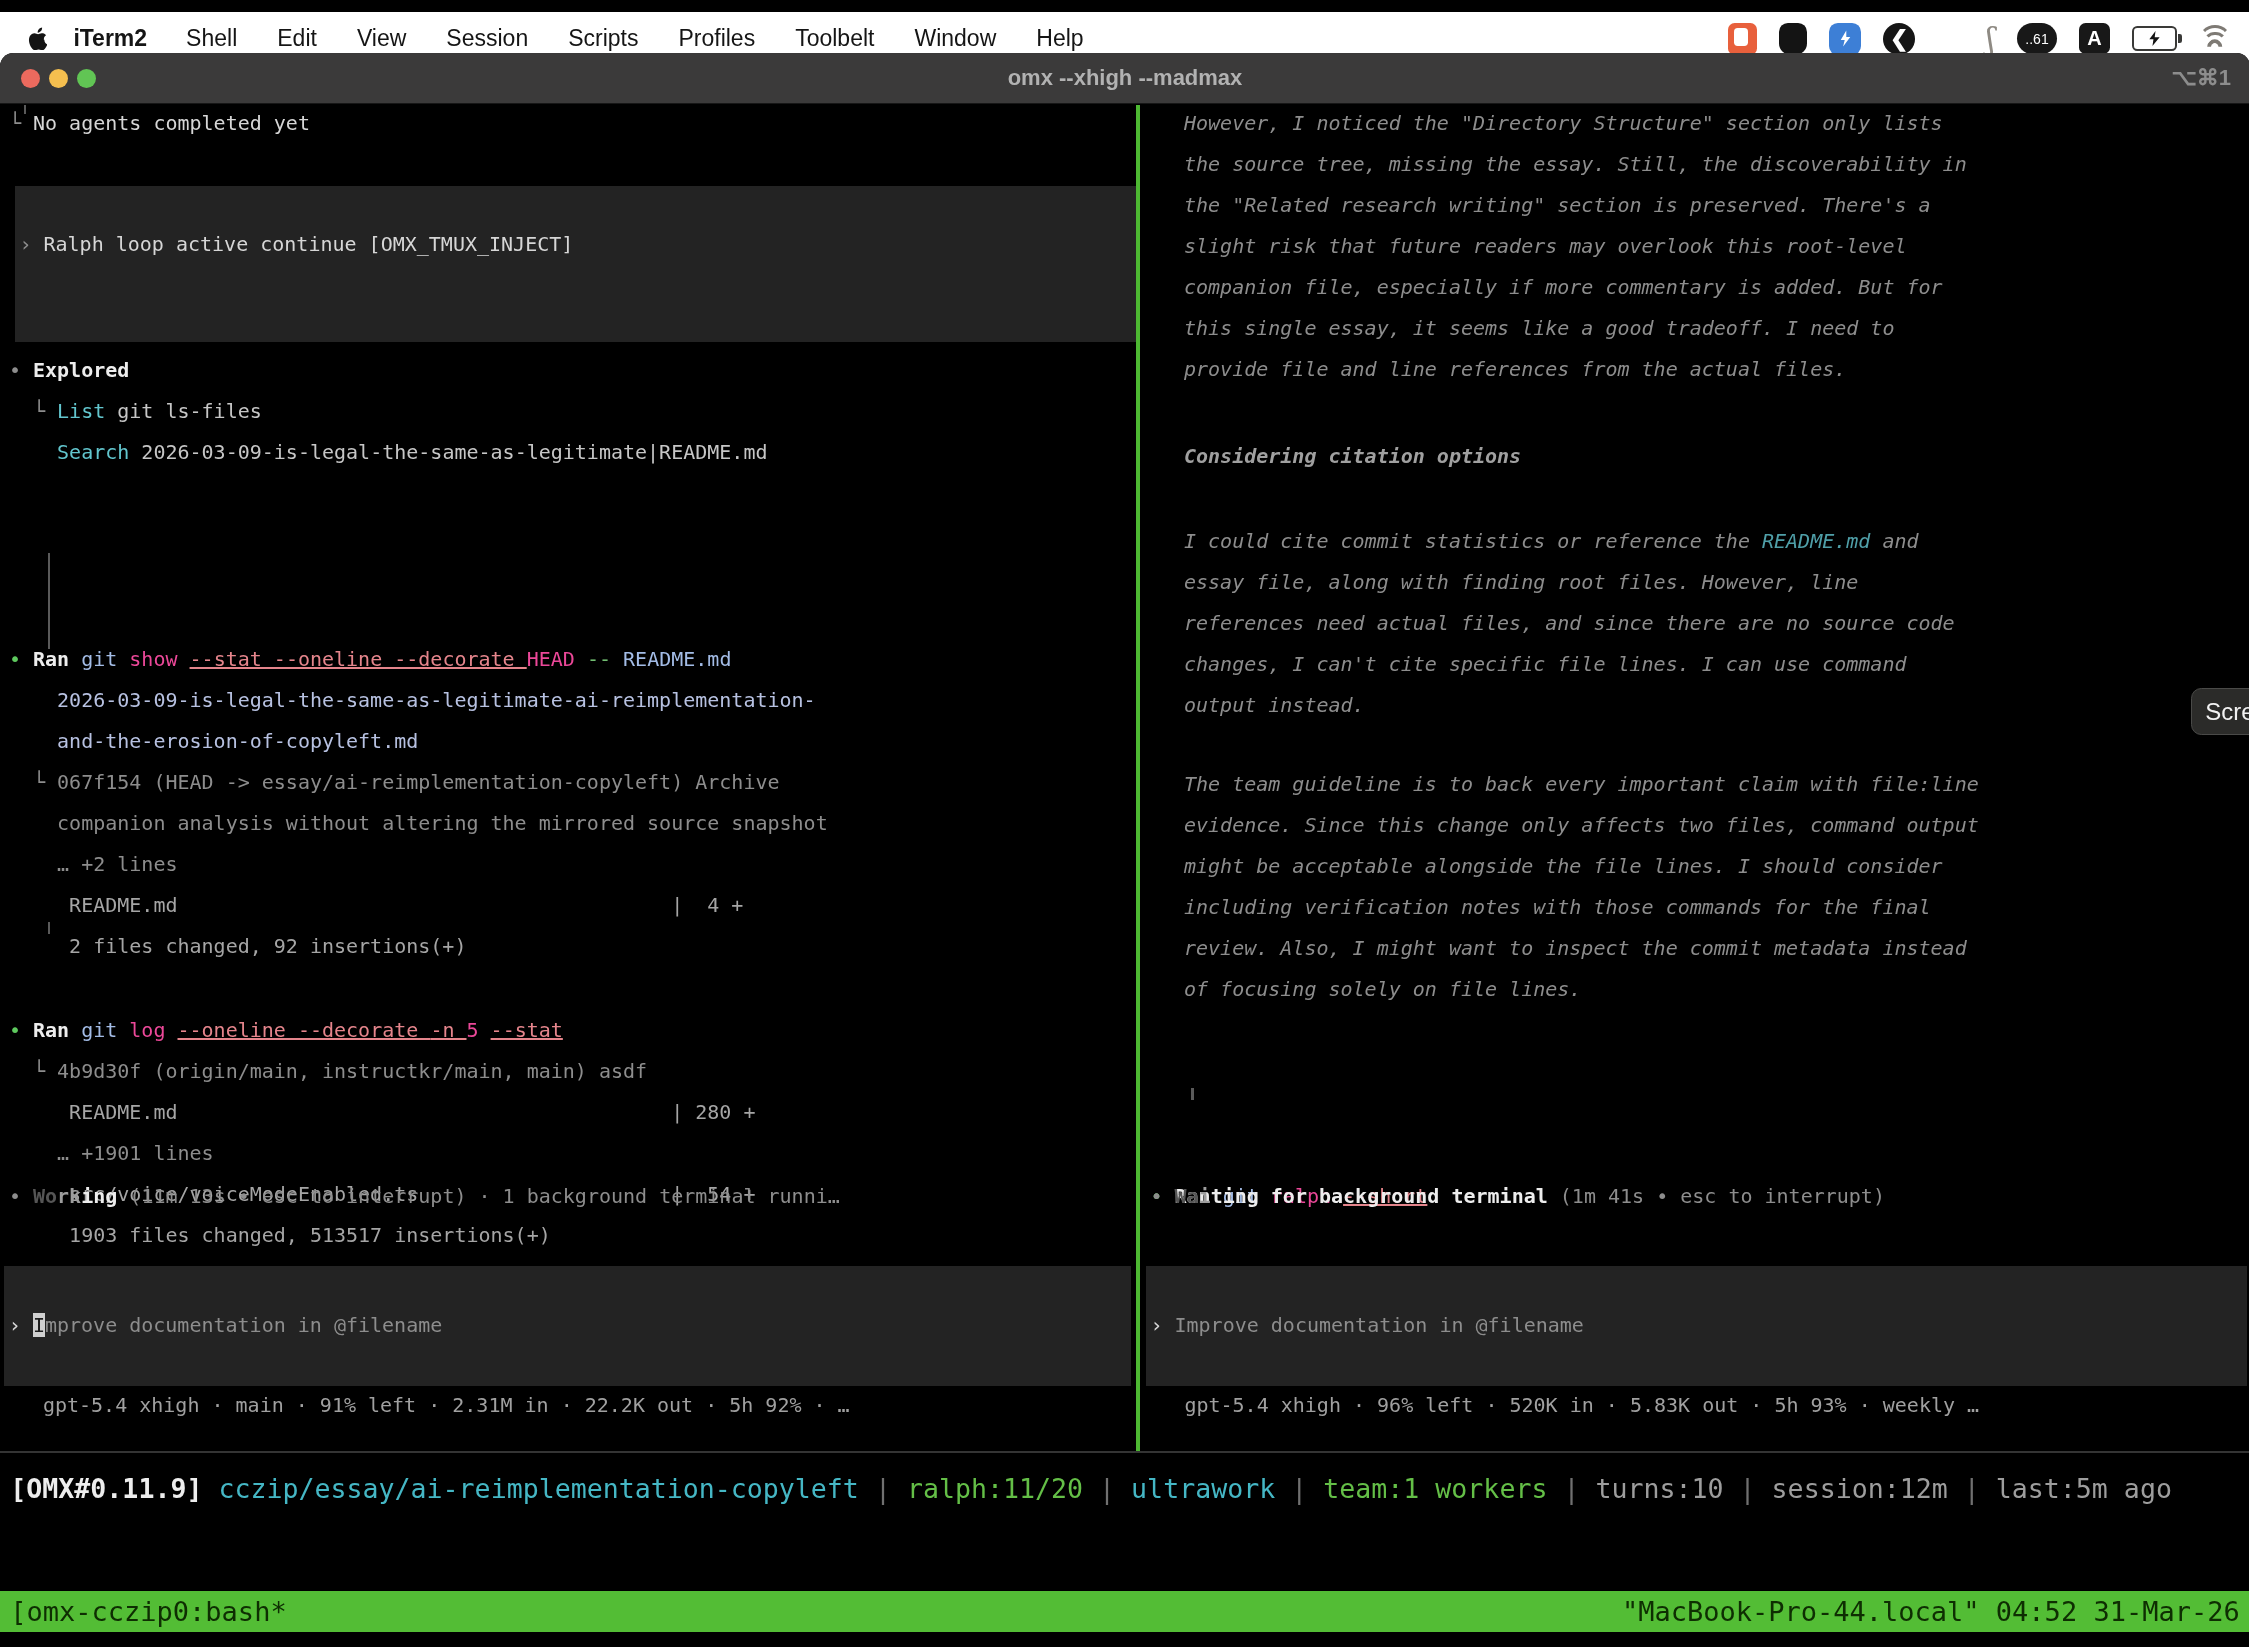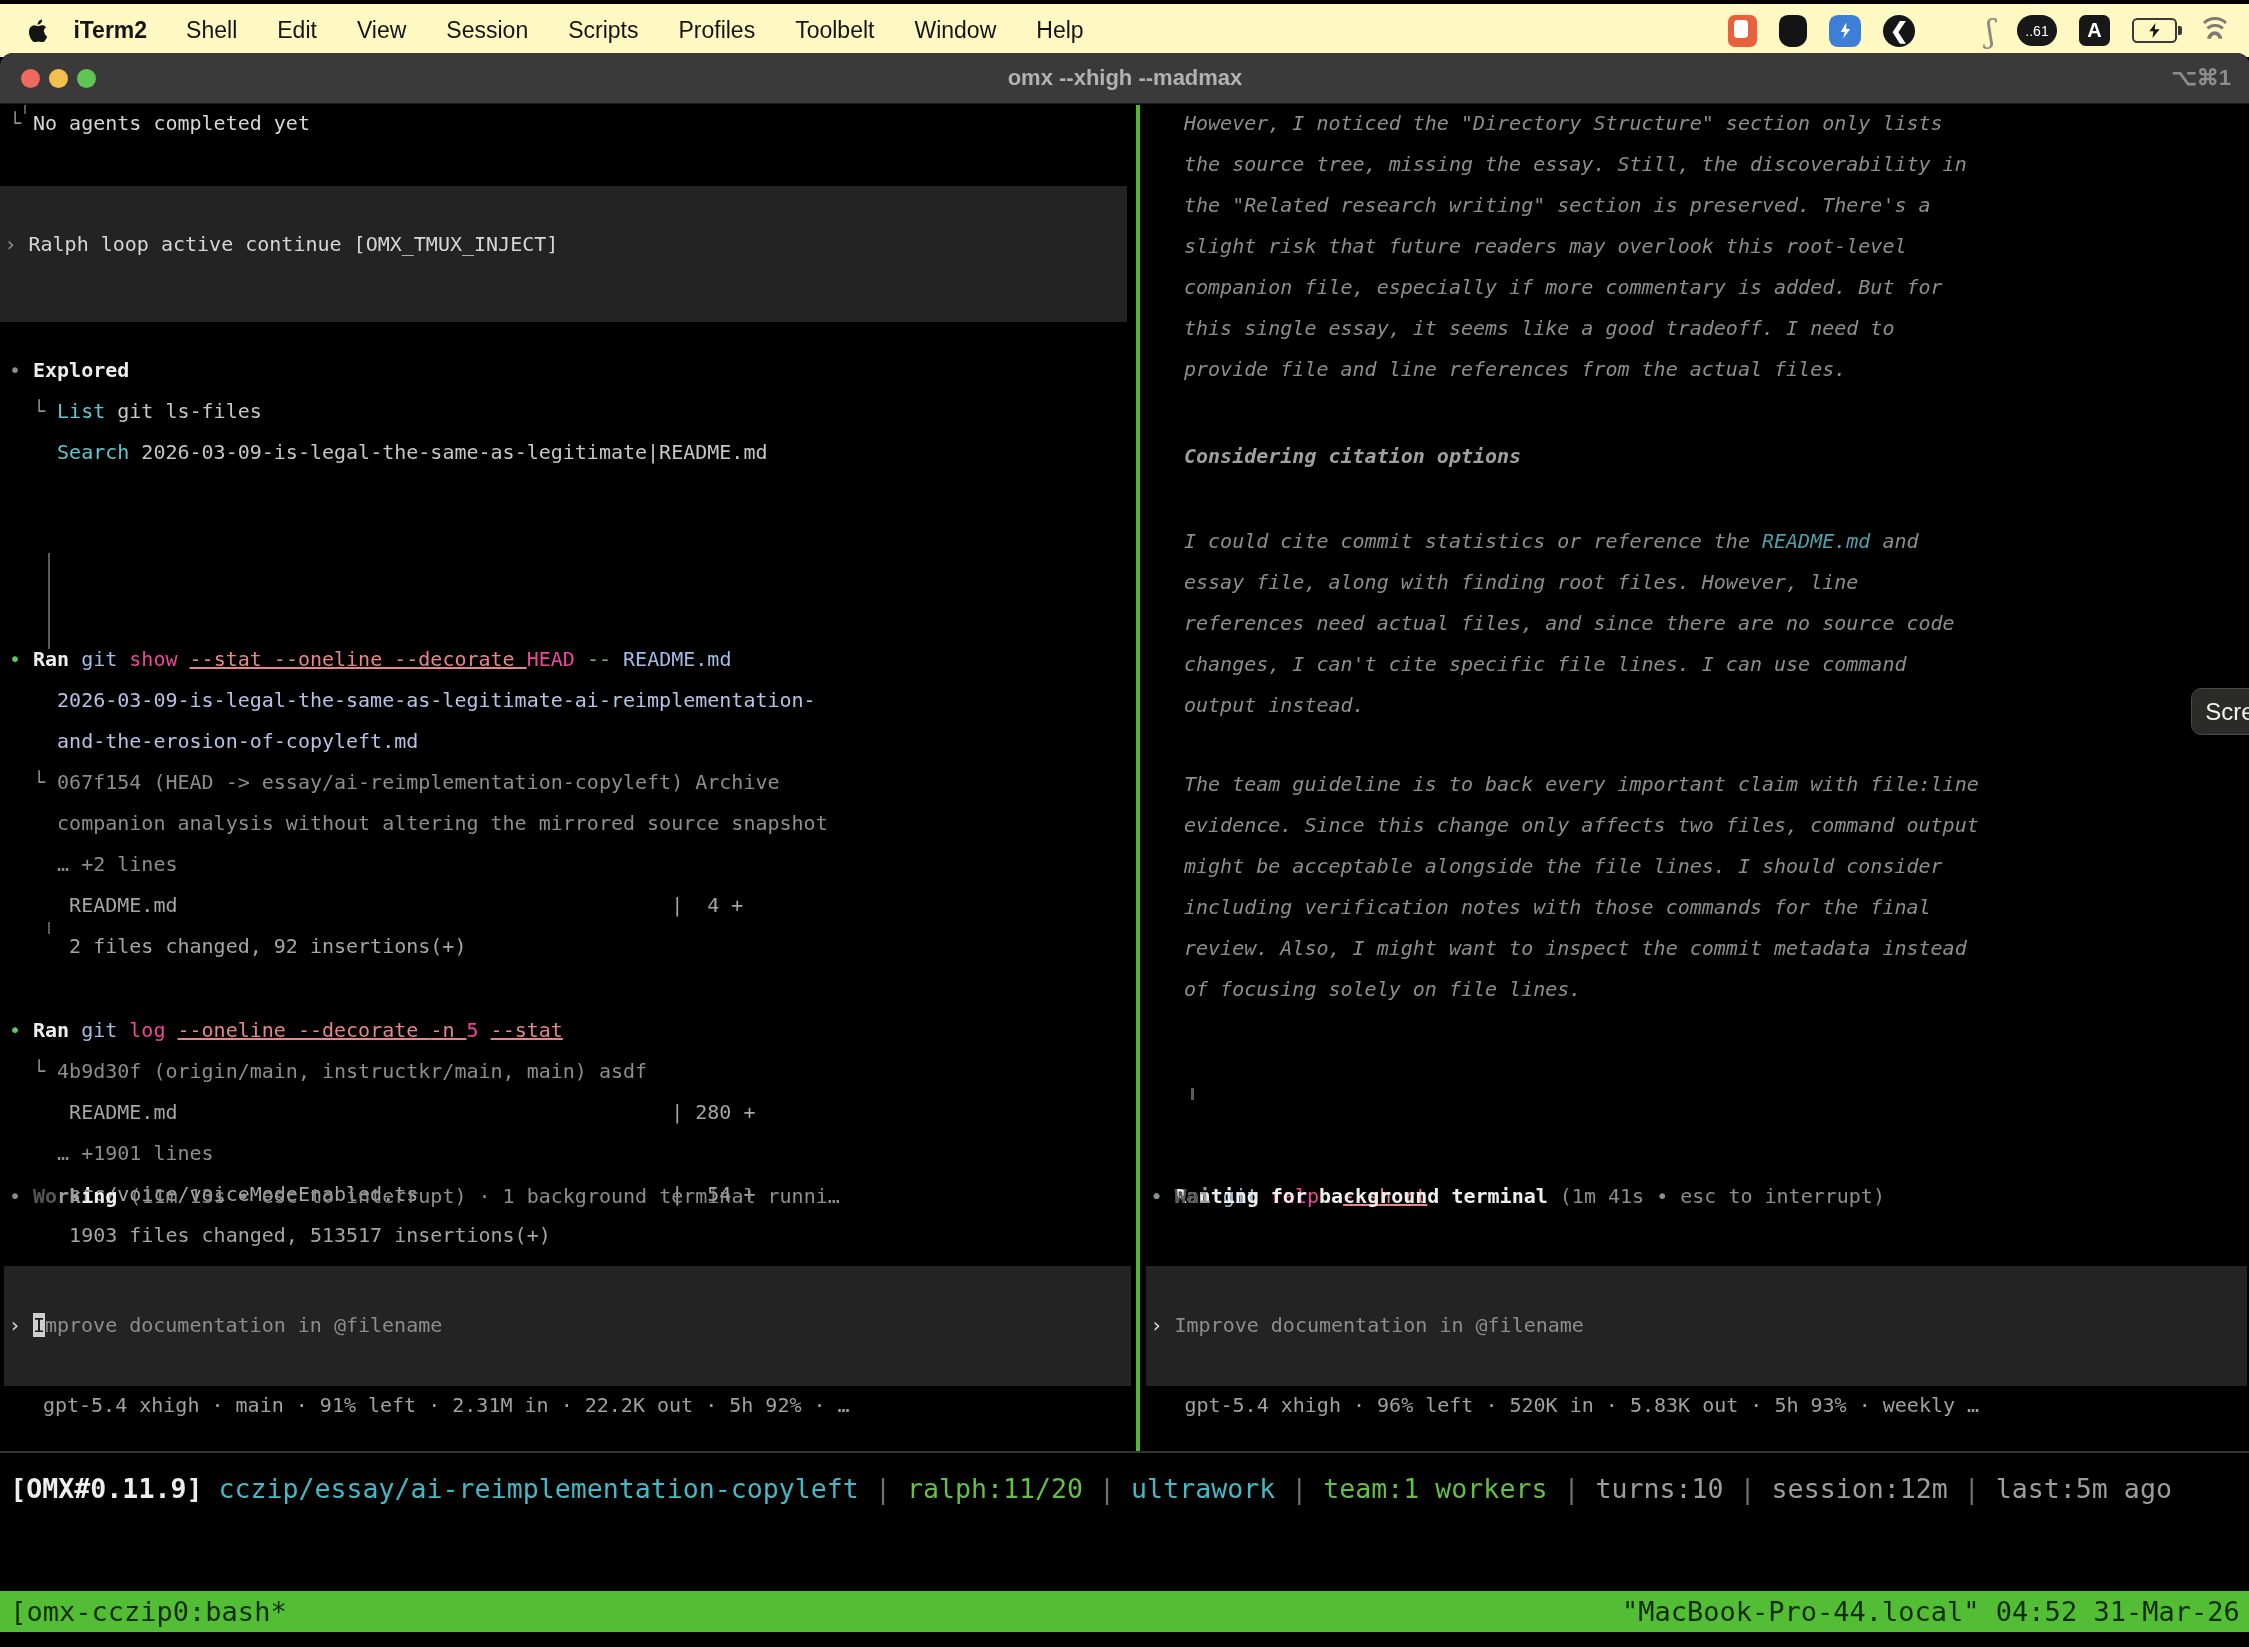"iTerm2" #menubar { background: #fef9c3 -> #ffffff; top: 4px -> 12px }
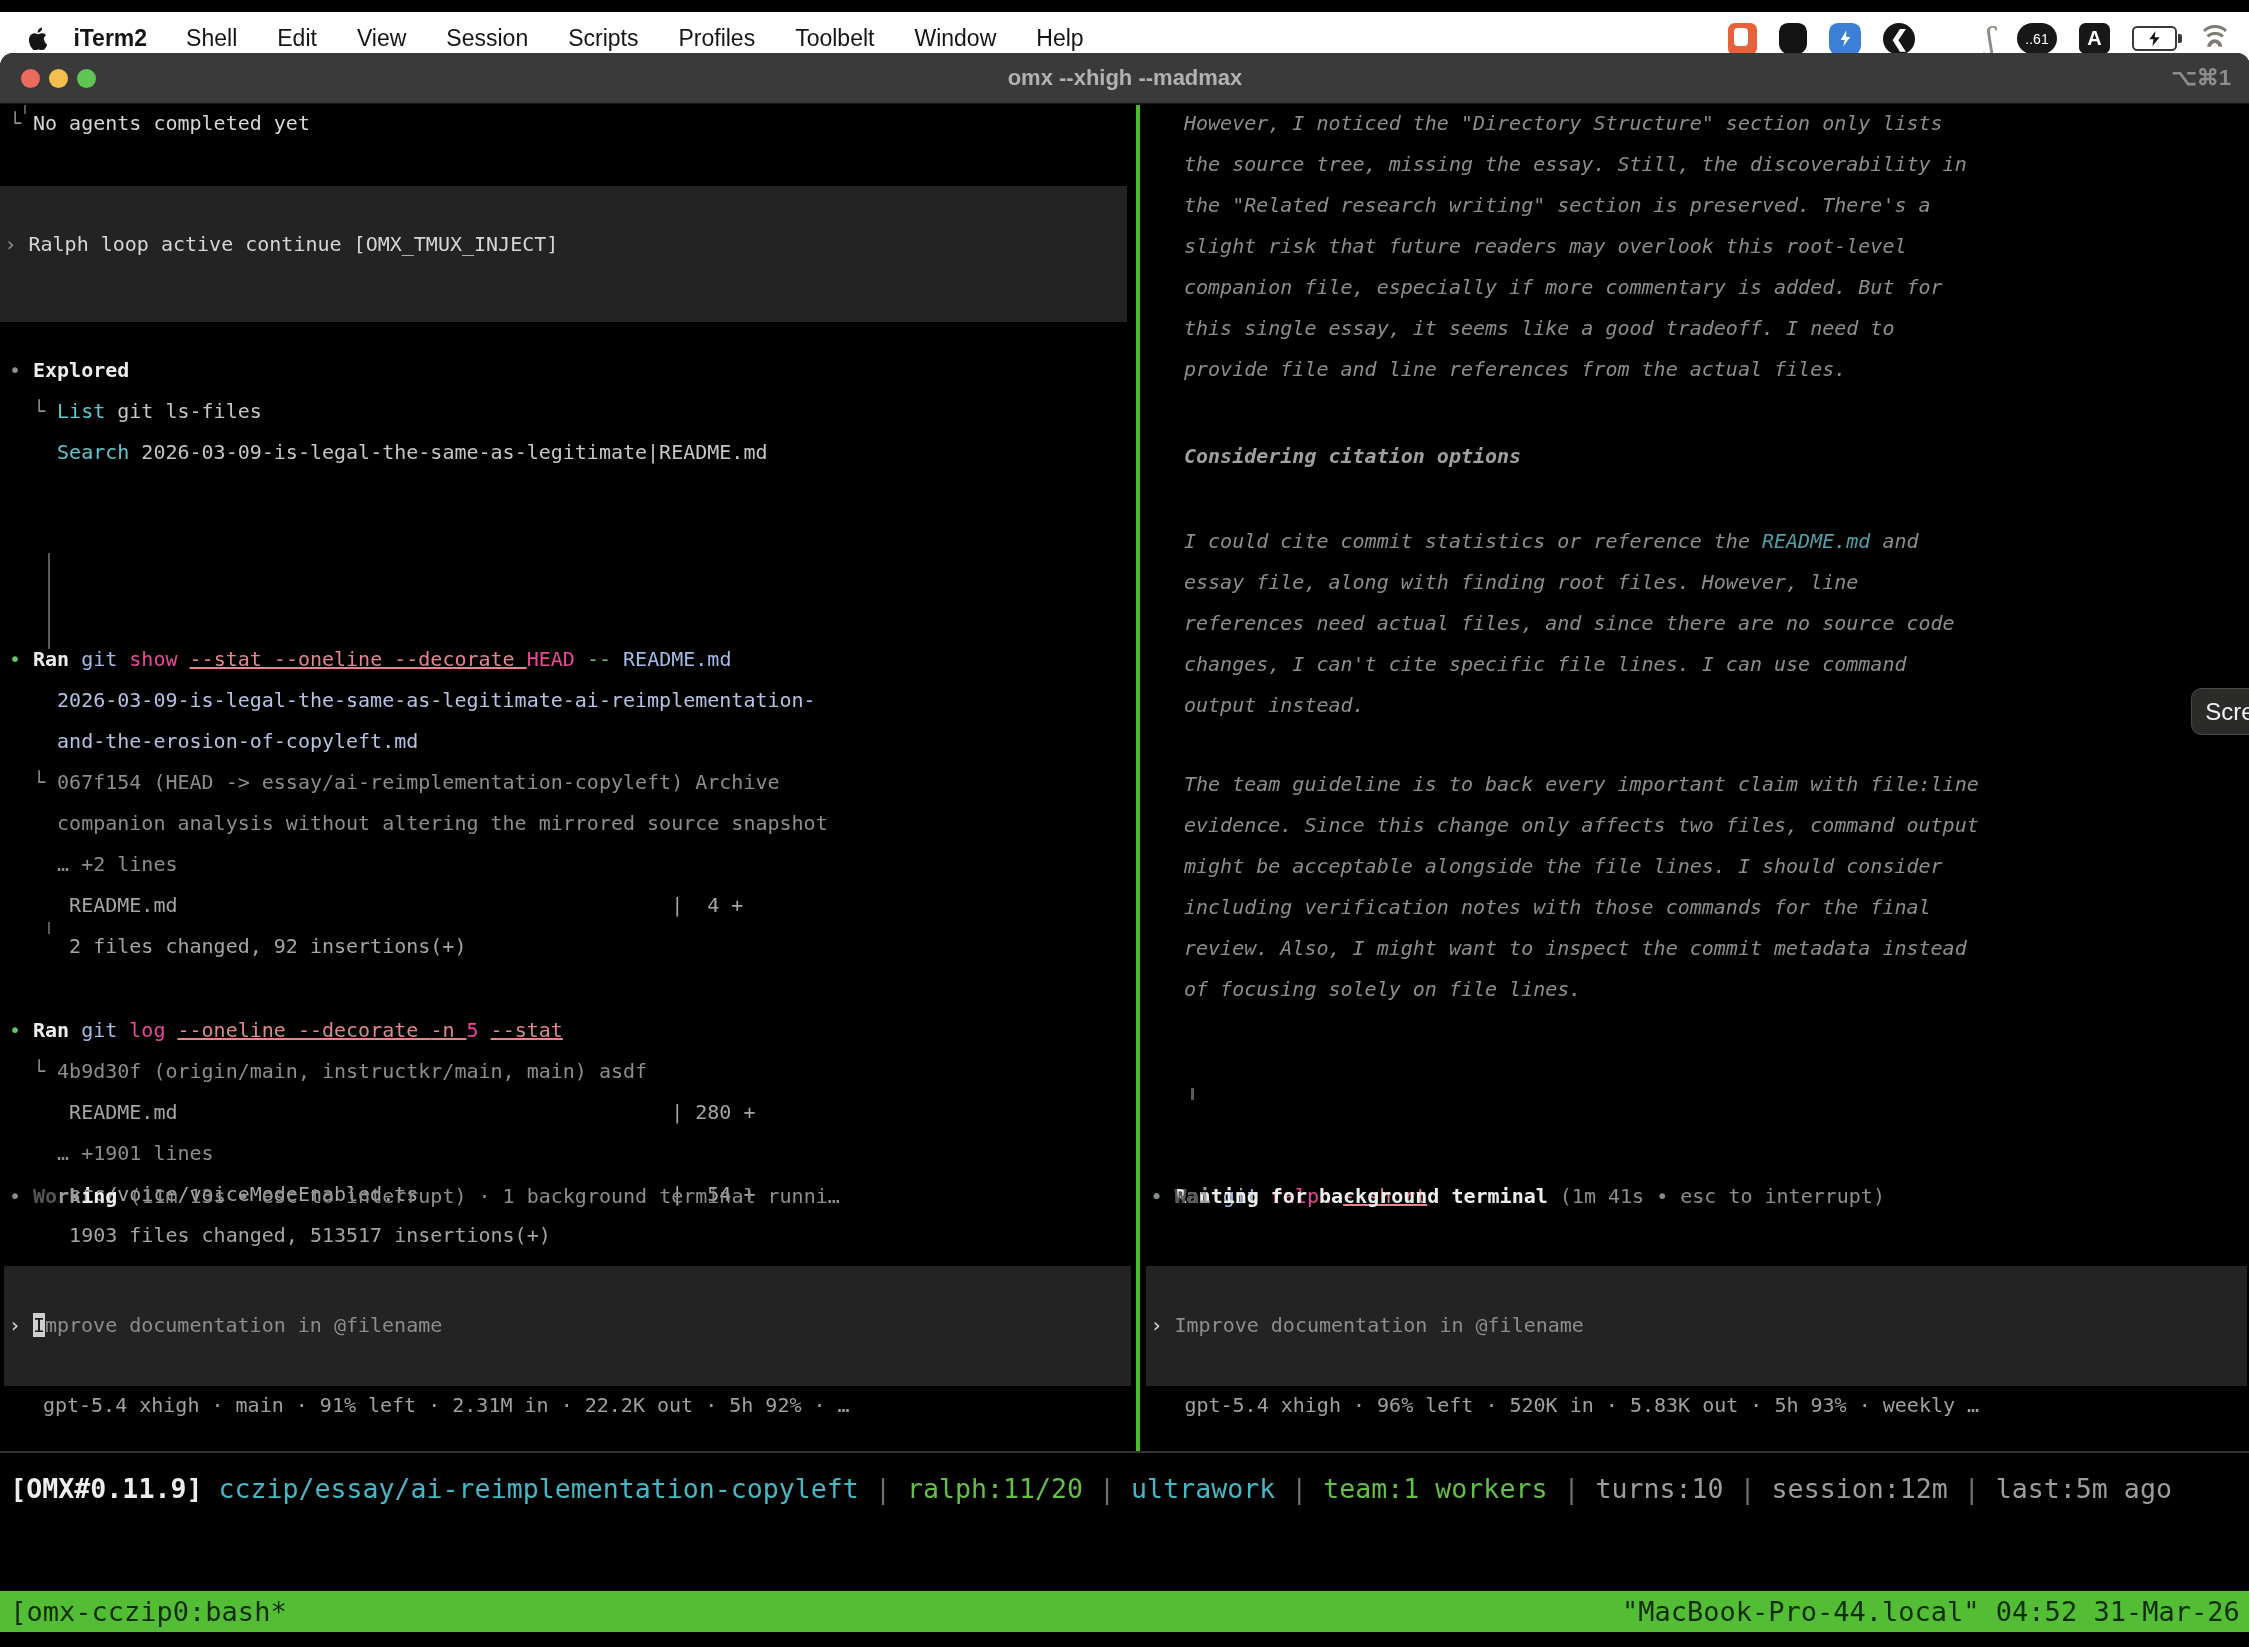"› Ralph loop active continue" div.box { height: 136px -> 156px; left: 0 -> 15px }
